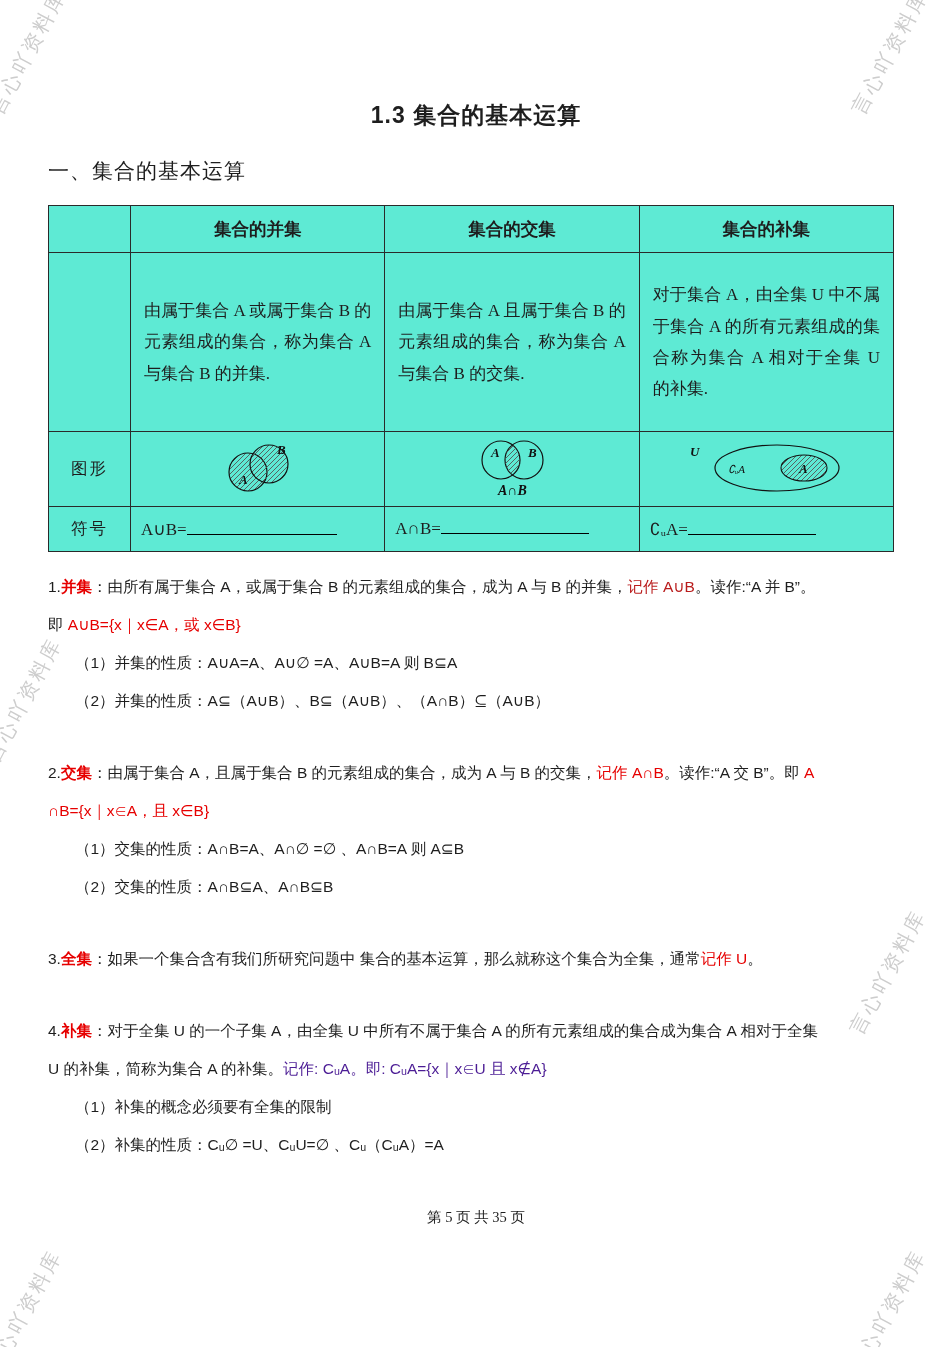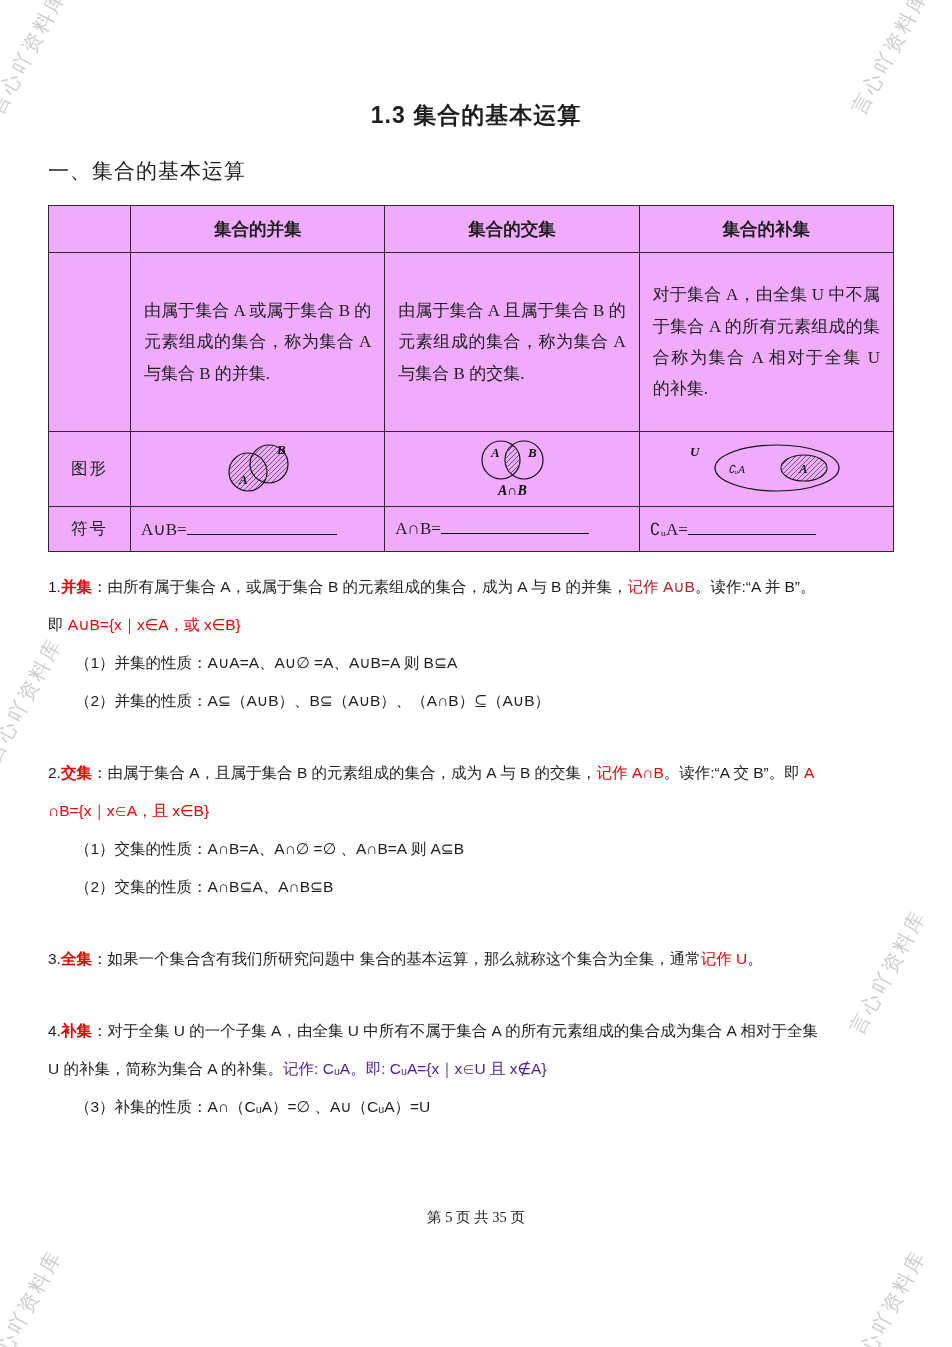"集合的并集" table.settable { background: #f0abfc -> #5eead4 }
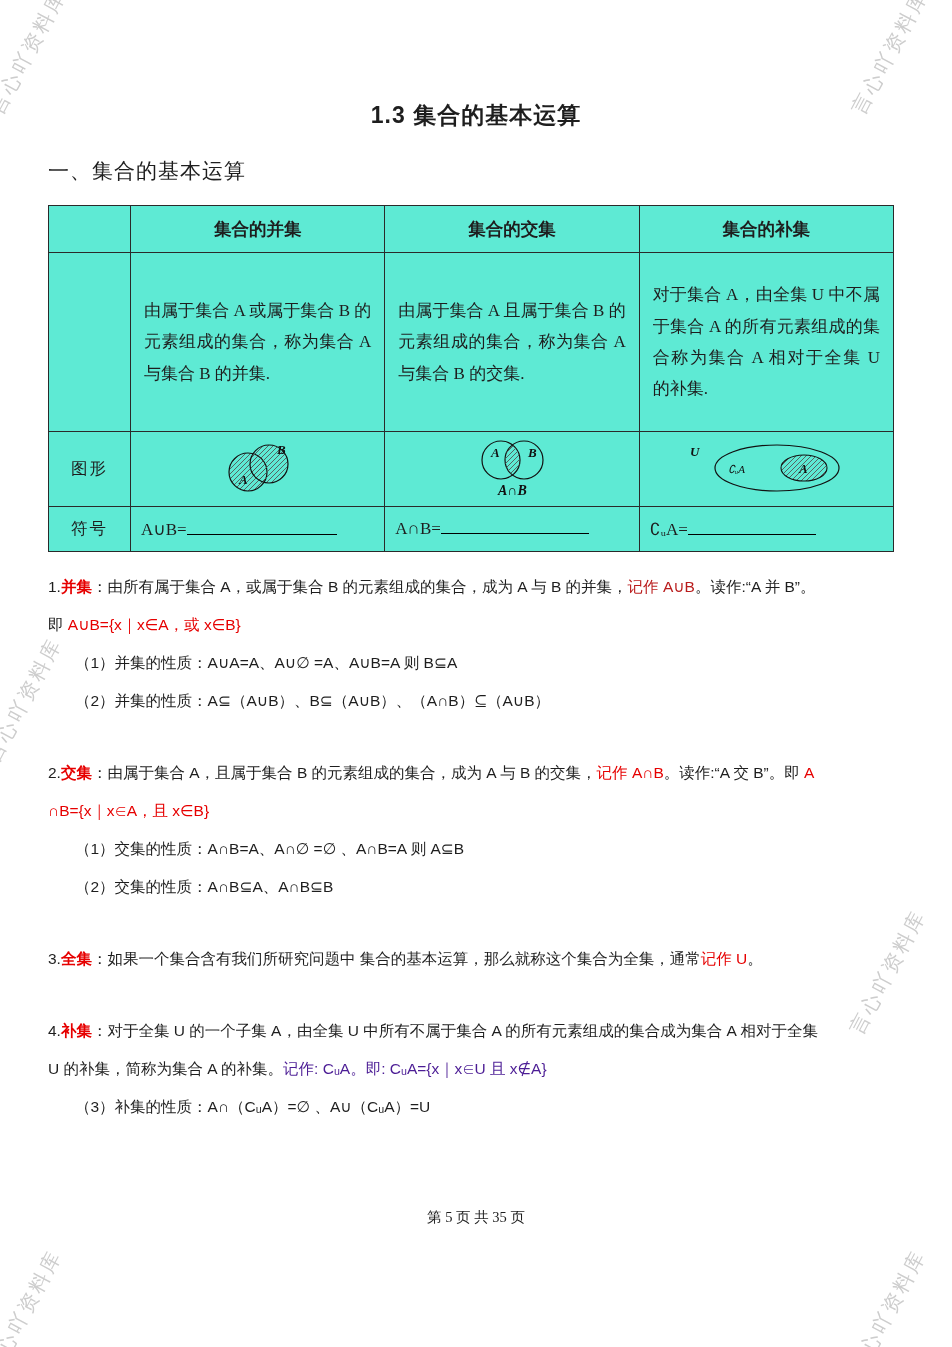"（1）补集的概念必须要有全集的限制" p.bline { html: none -> <p><span>（1）补集的概念必须要有全集的限制</span></p> }
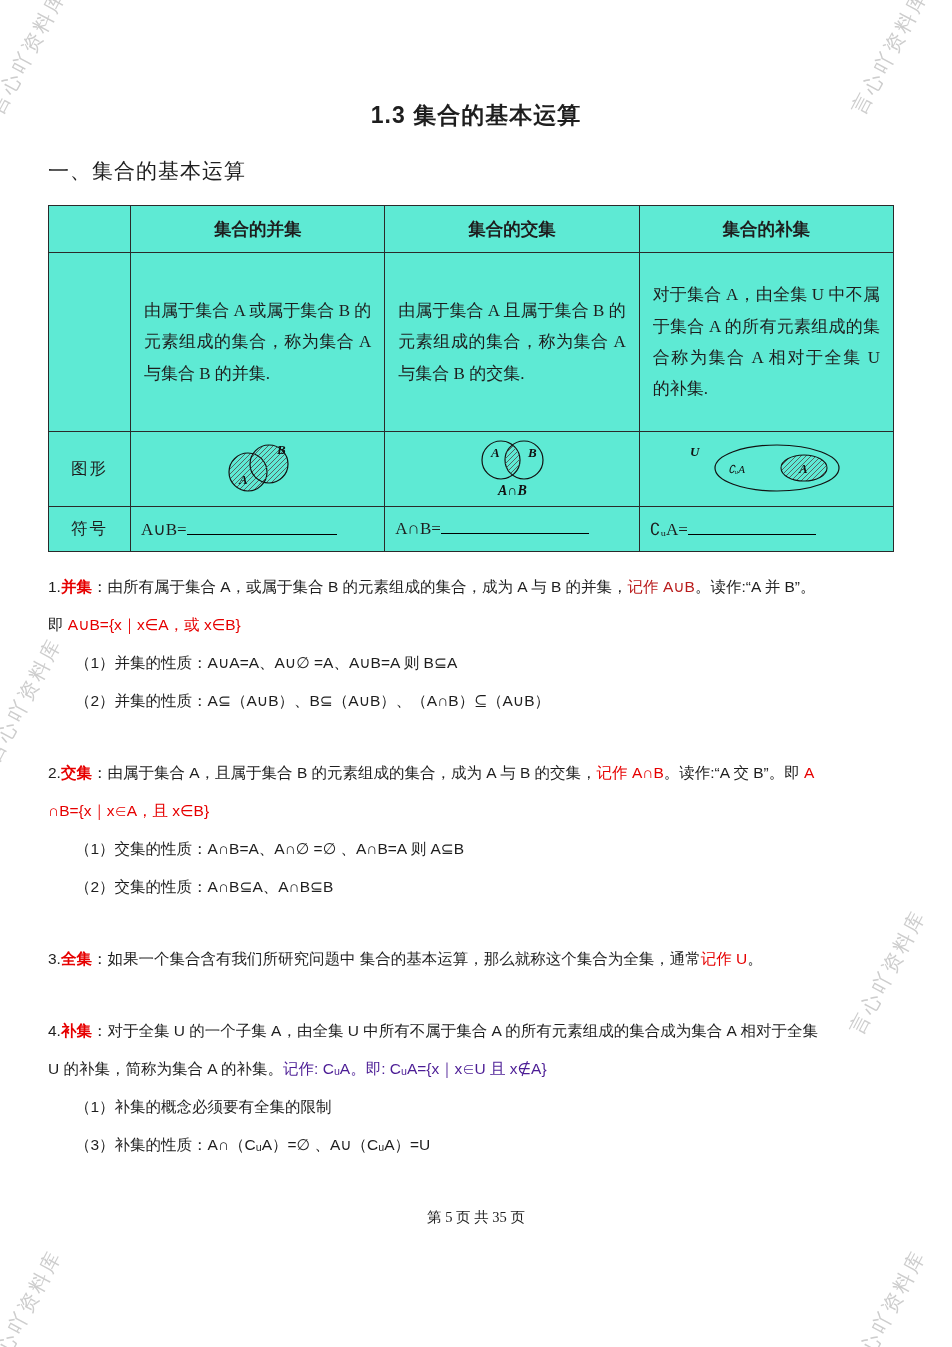"（2）补集的性质：Cᵤ∅ =U、CᵤU=∅ 、Cᵤ（CᵤA）=A" p.bline { html: none -> <p><span>（2）补集的性质：Cᵤ∅ =U、CᵤU=∅ 、Cᵤ（CᵤA）=A</span></p> }
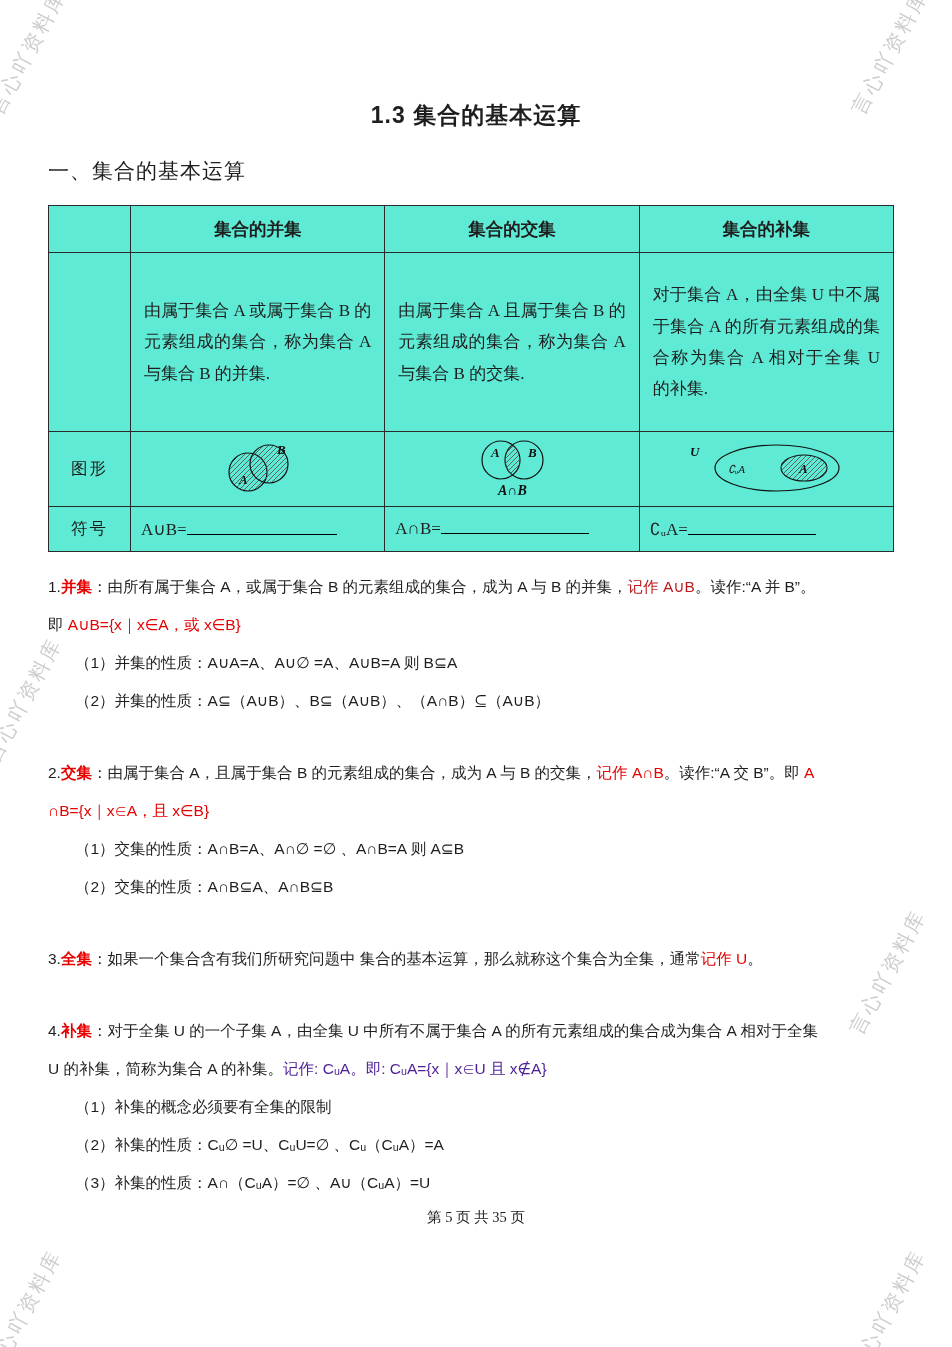"（3）补集的性质：A∩（CᵤA）=∅ 、A∪（CᵤA）=U" p.bline { html: <p><span>（3）补集的性质：A∩（CᵤA）=∅ 、A∪（CᵤA）=U</span></p> -> none }
